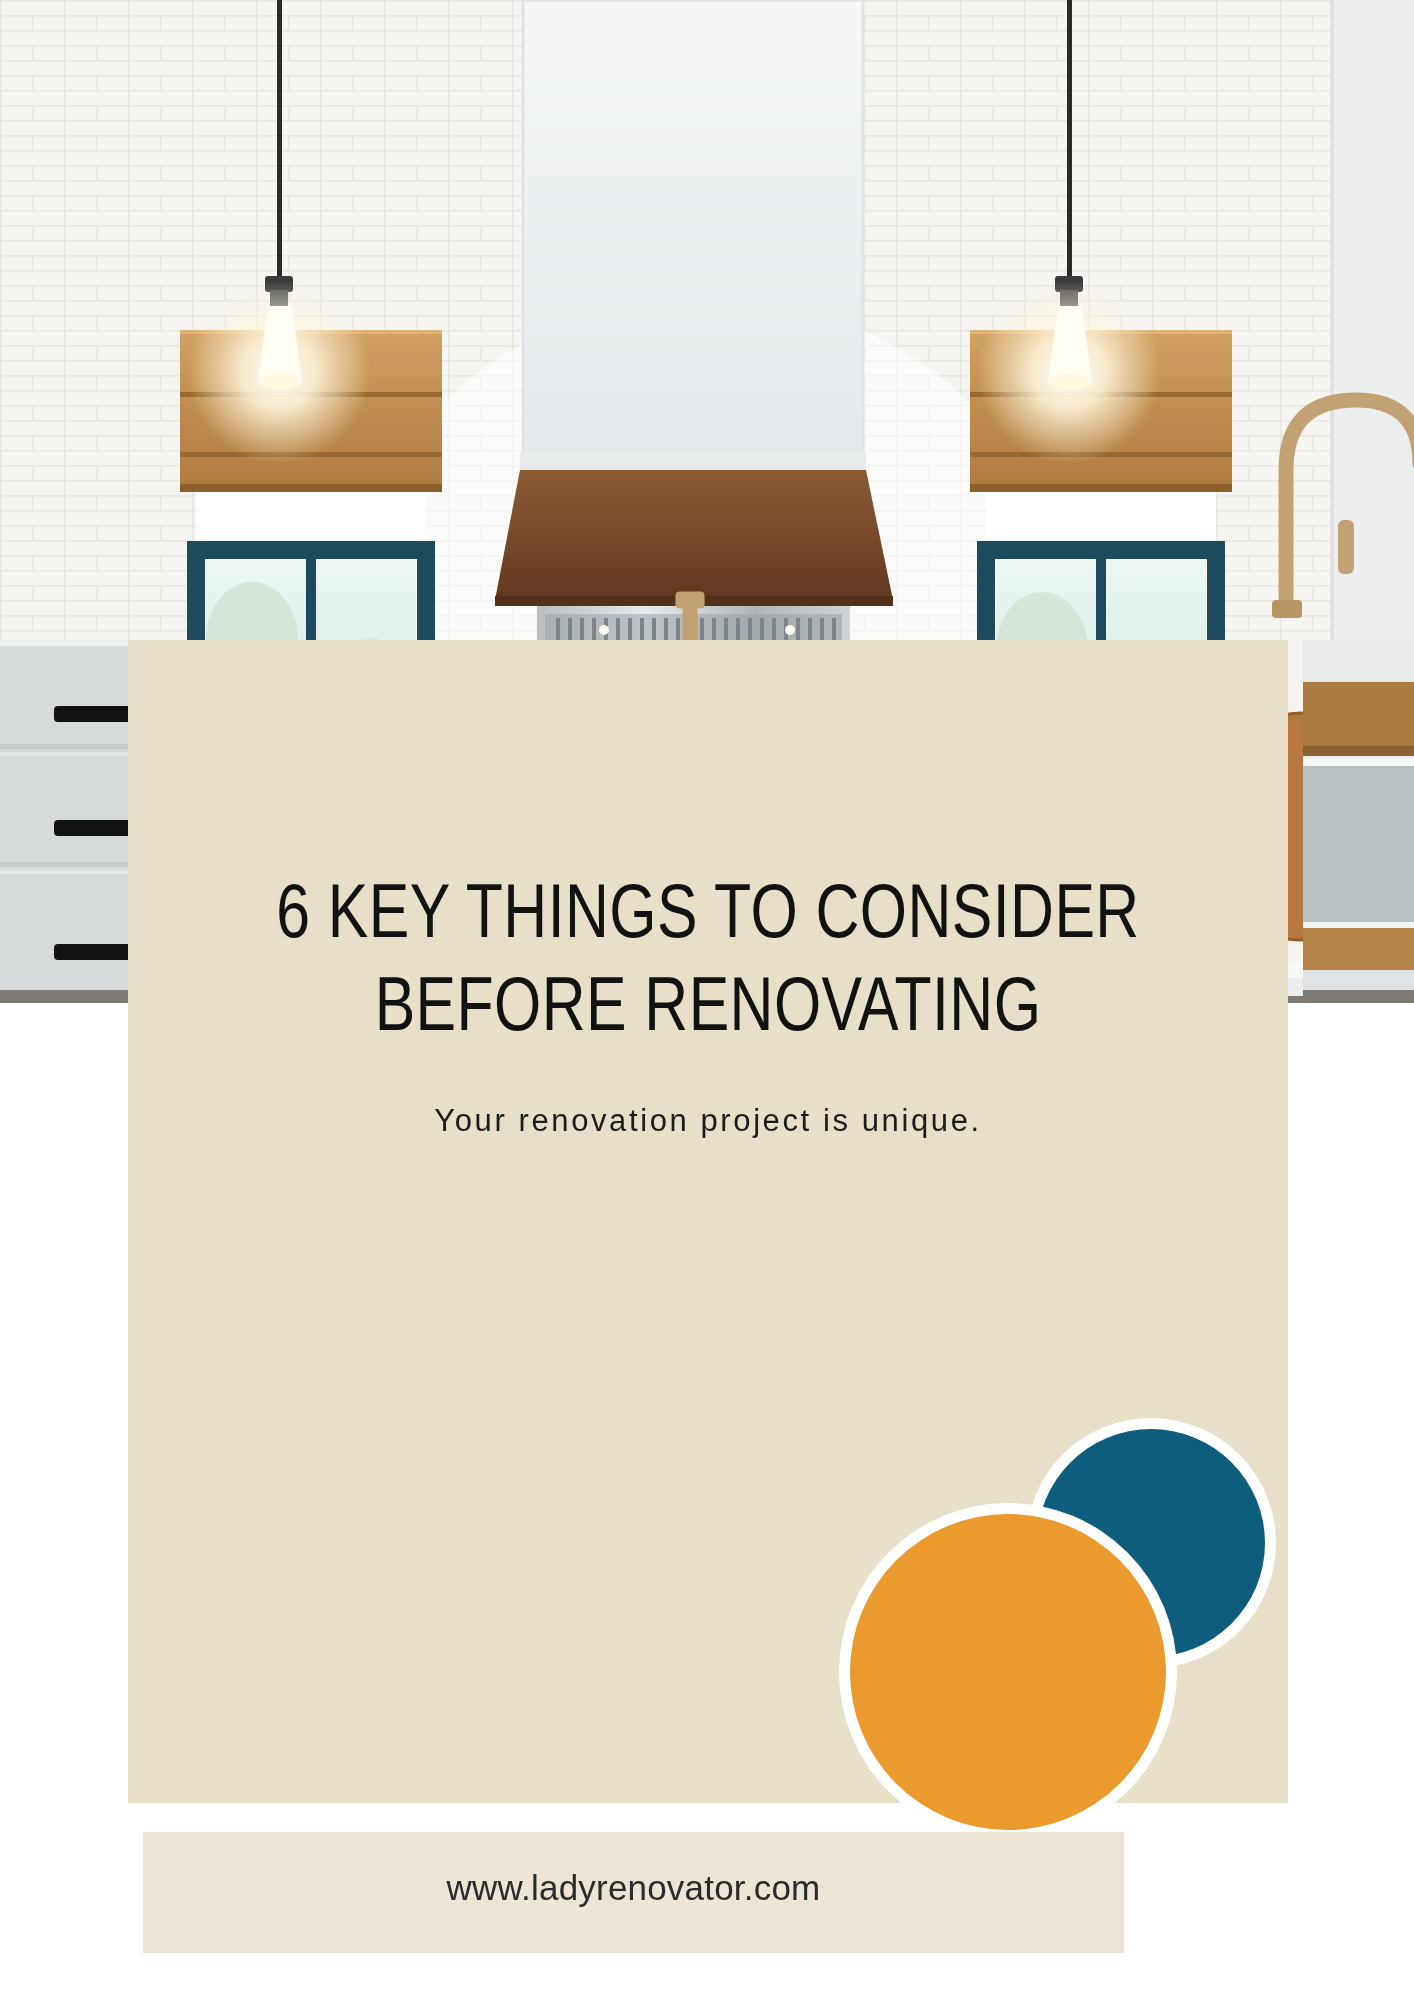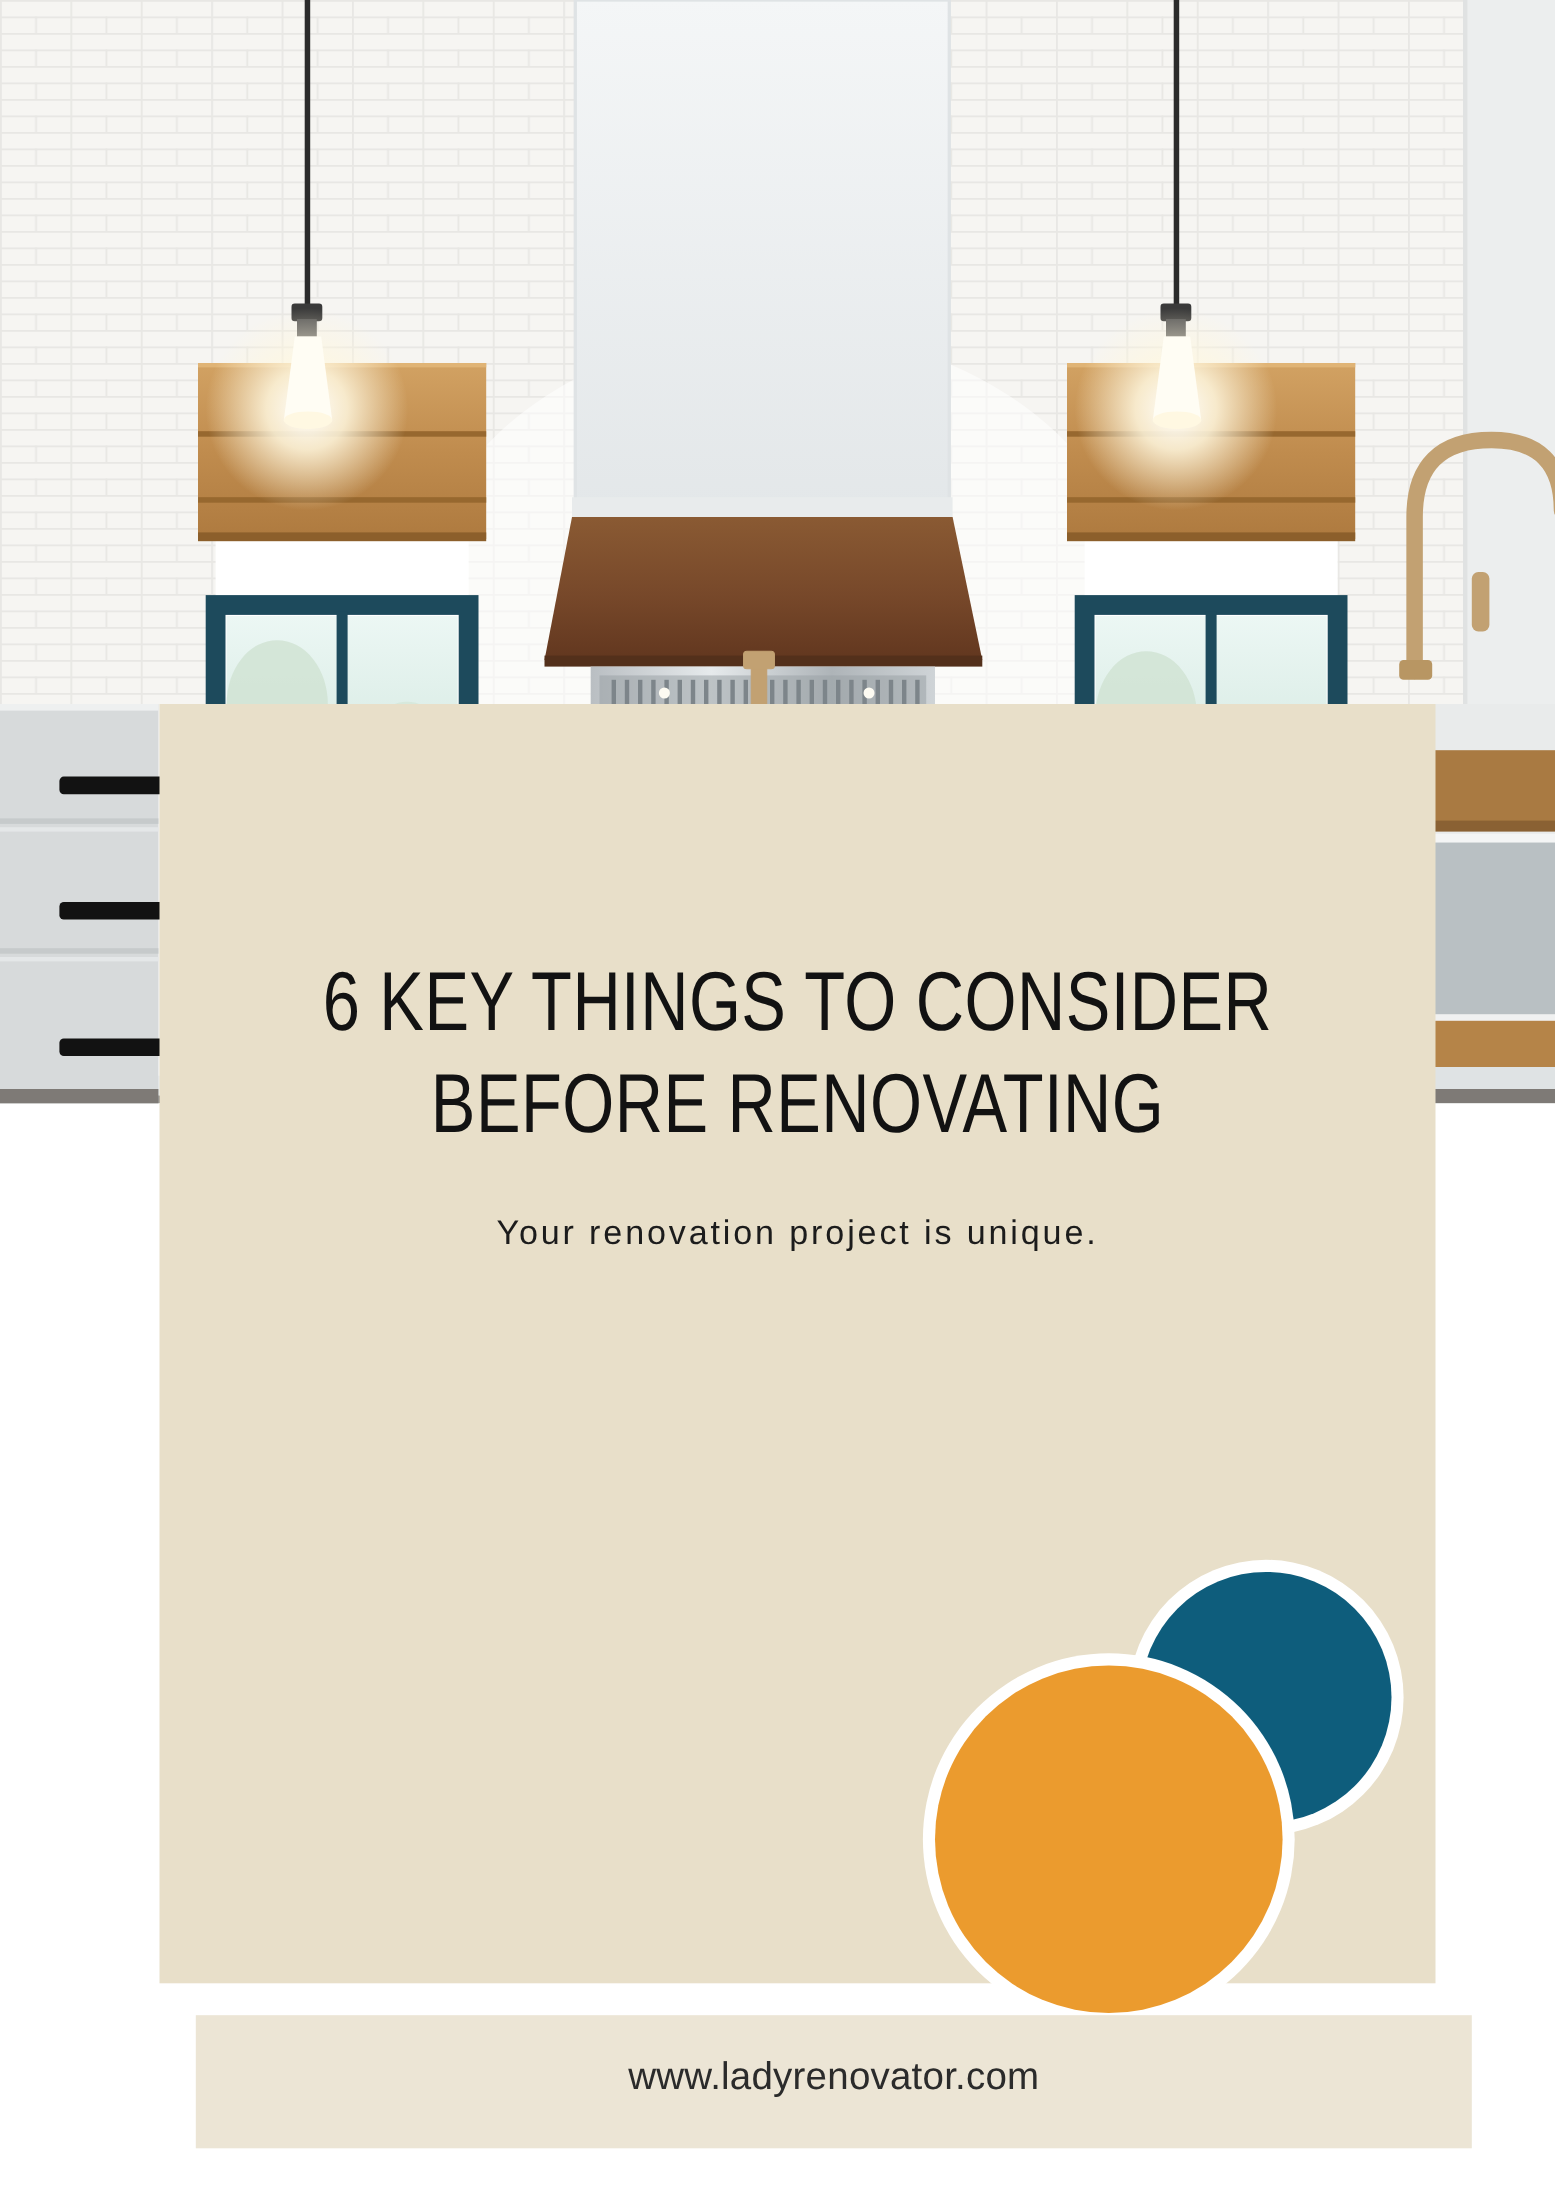"6 KEY THINGS TO CONSIDER" .panel { left: 145px -> 128px }
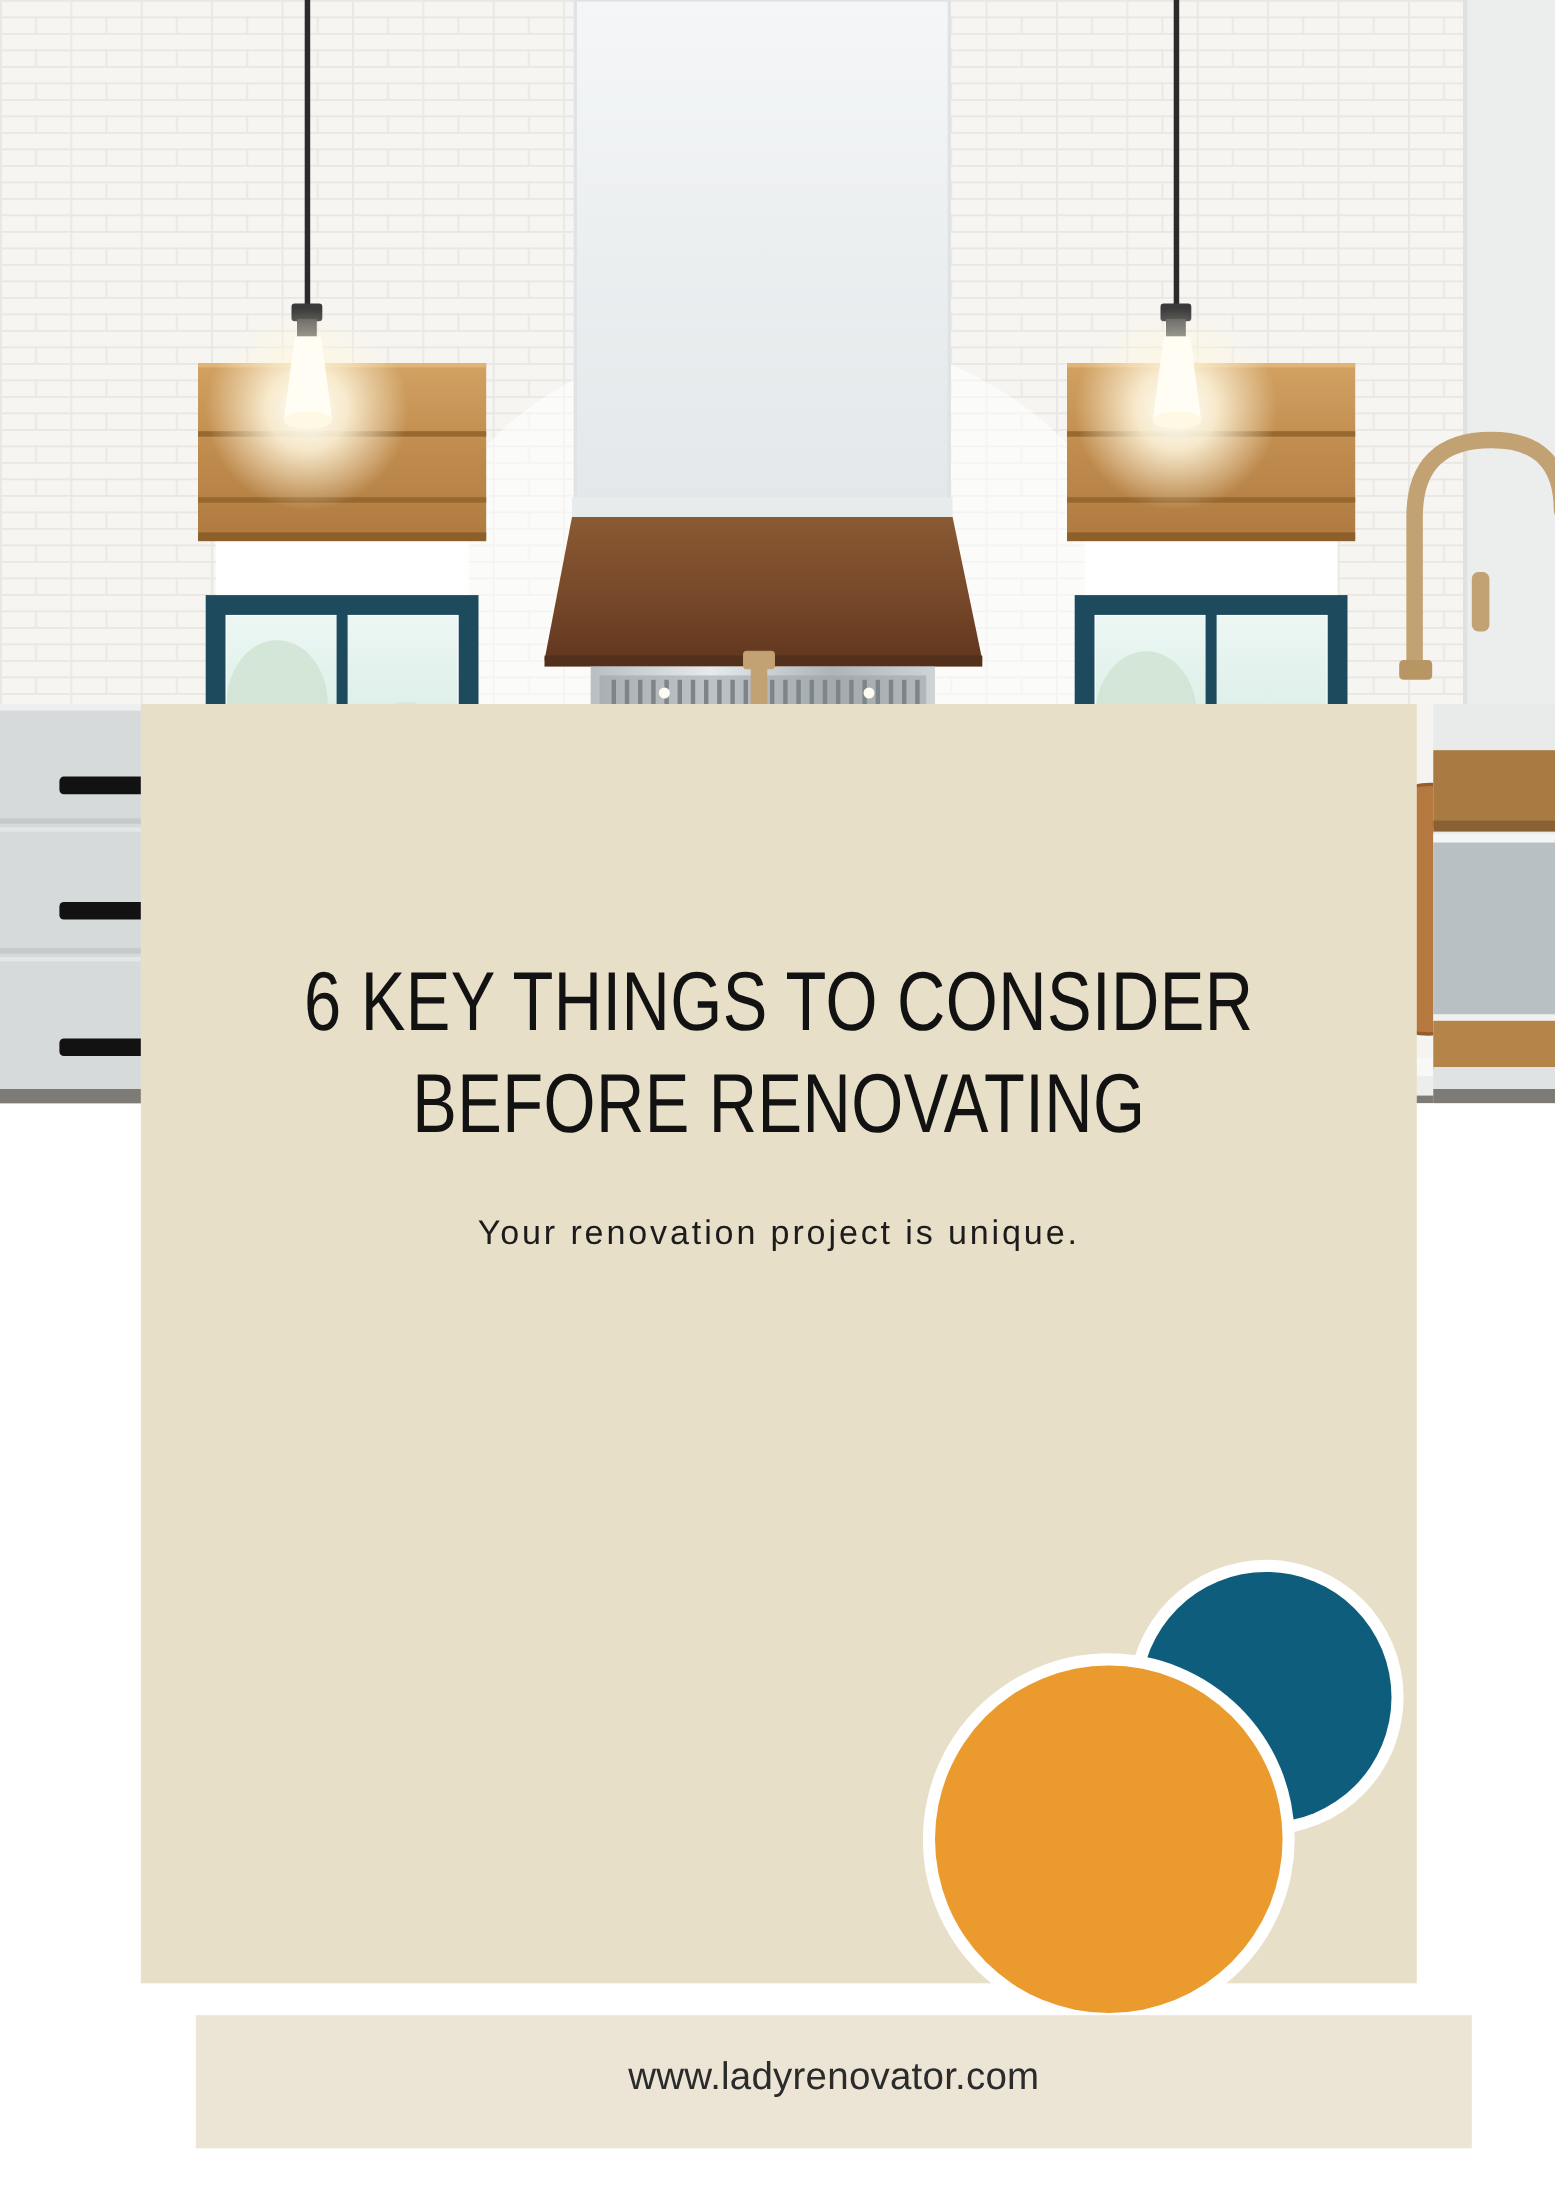"www.ladyrenovator.com" .footer-bar { margin-left: 35px -> none; width: 1160px -> 981px }
